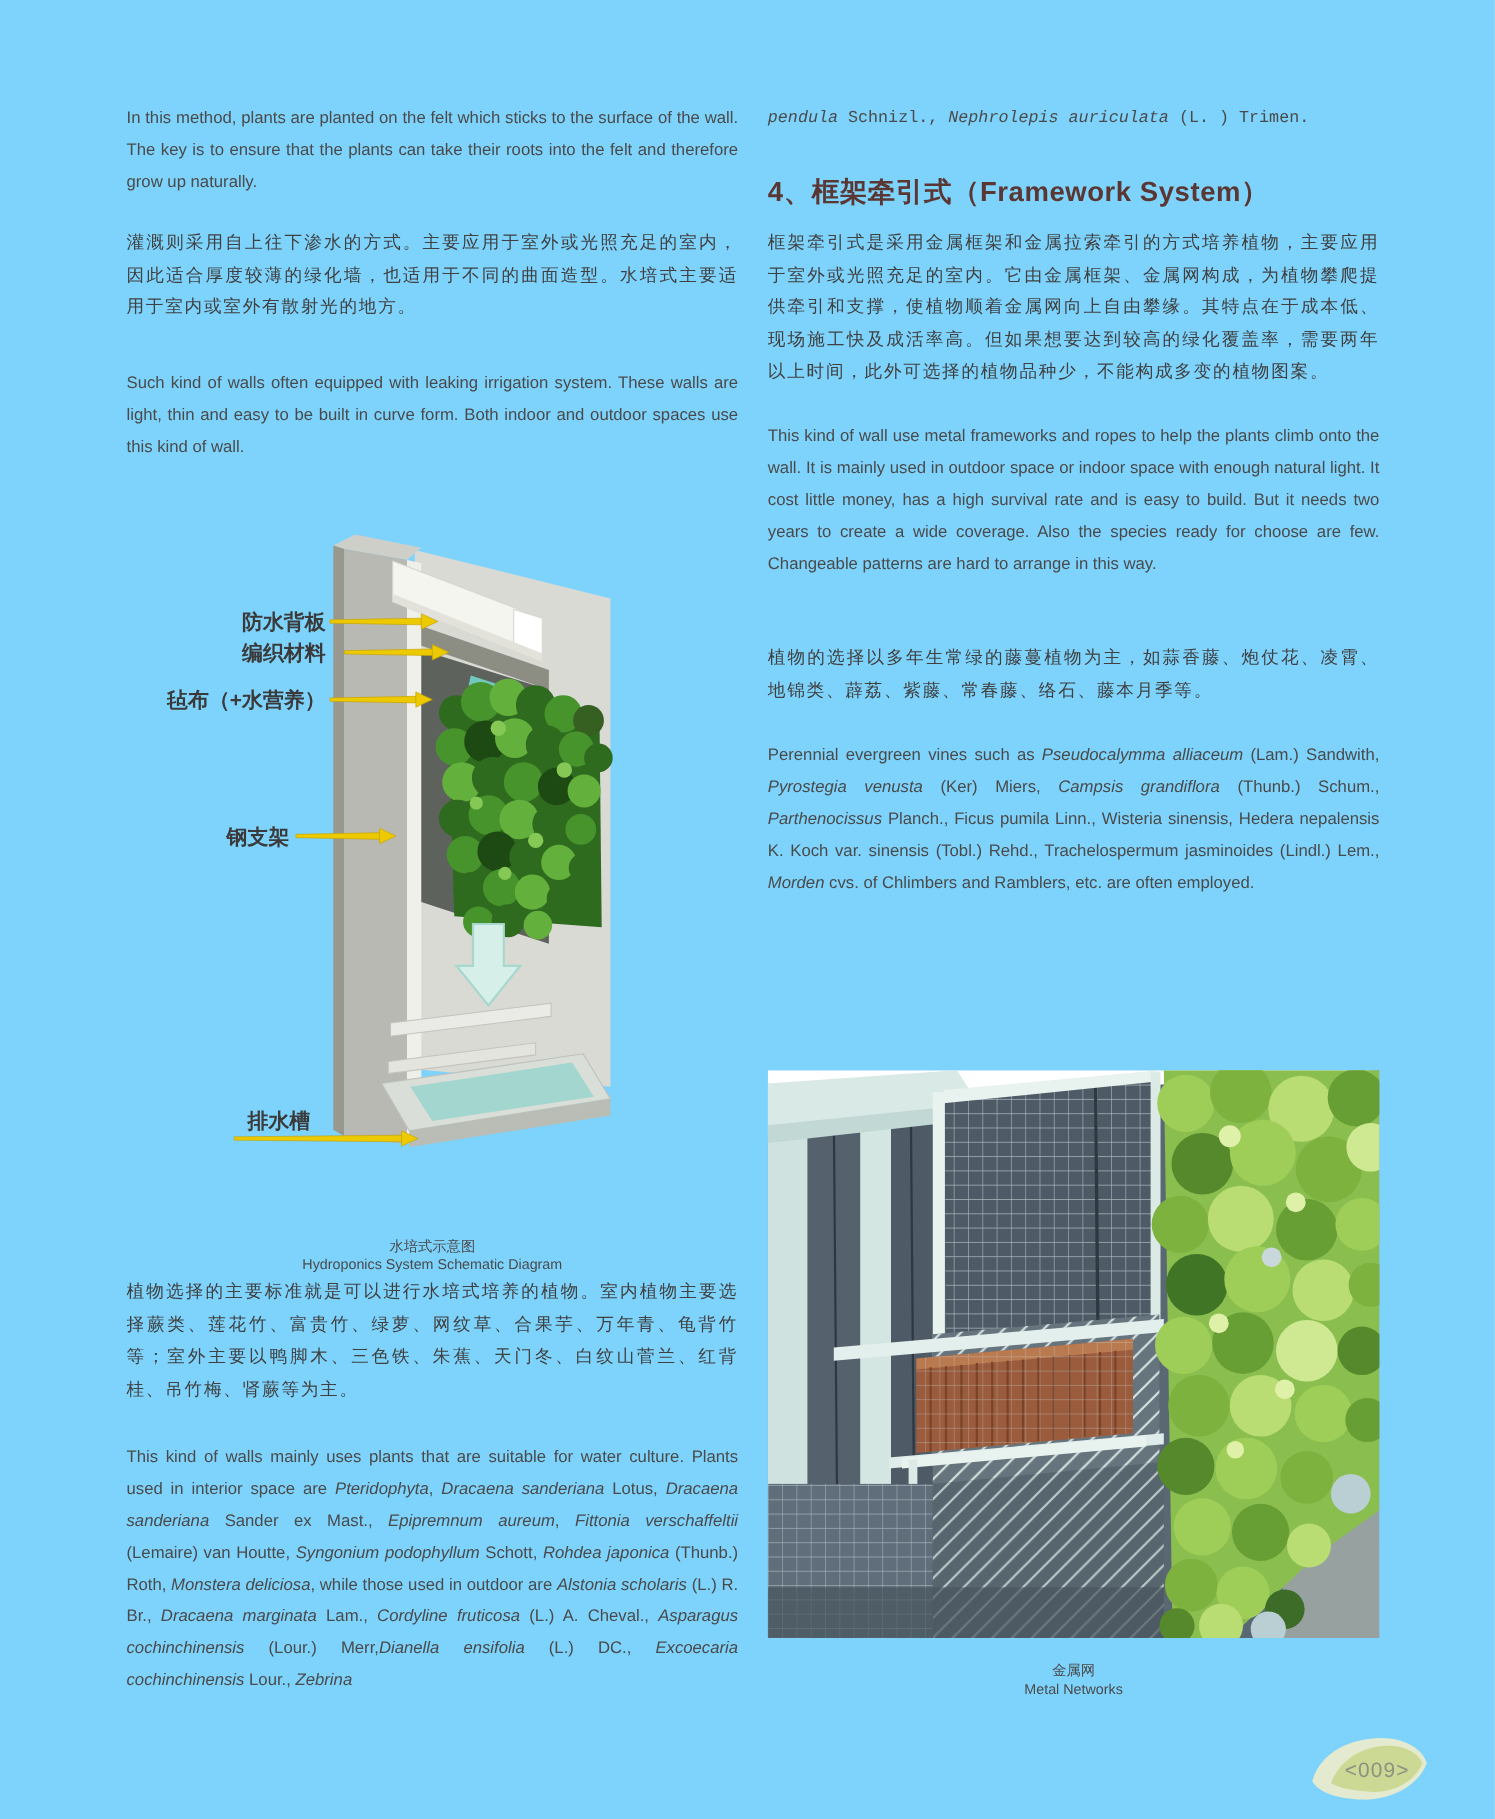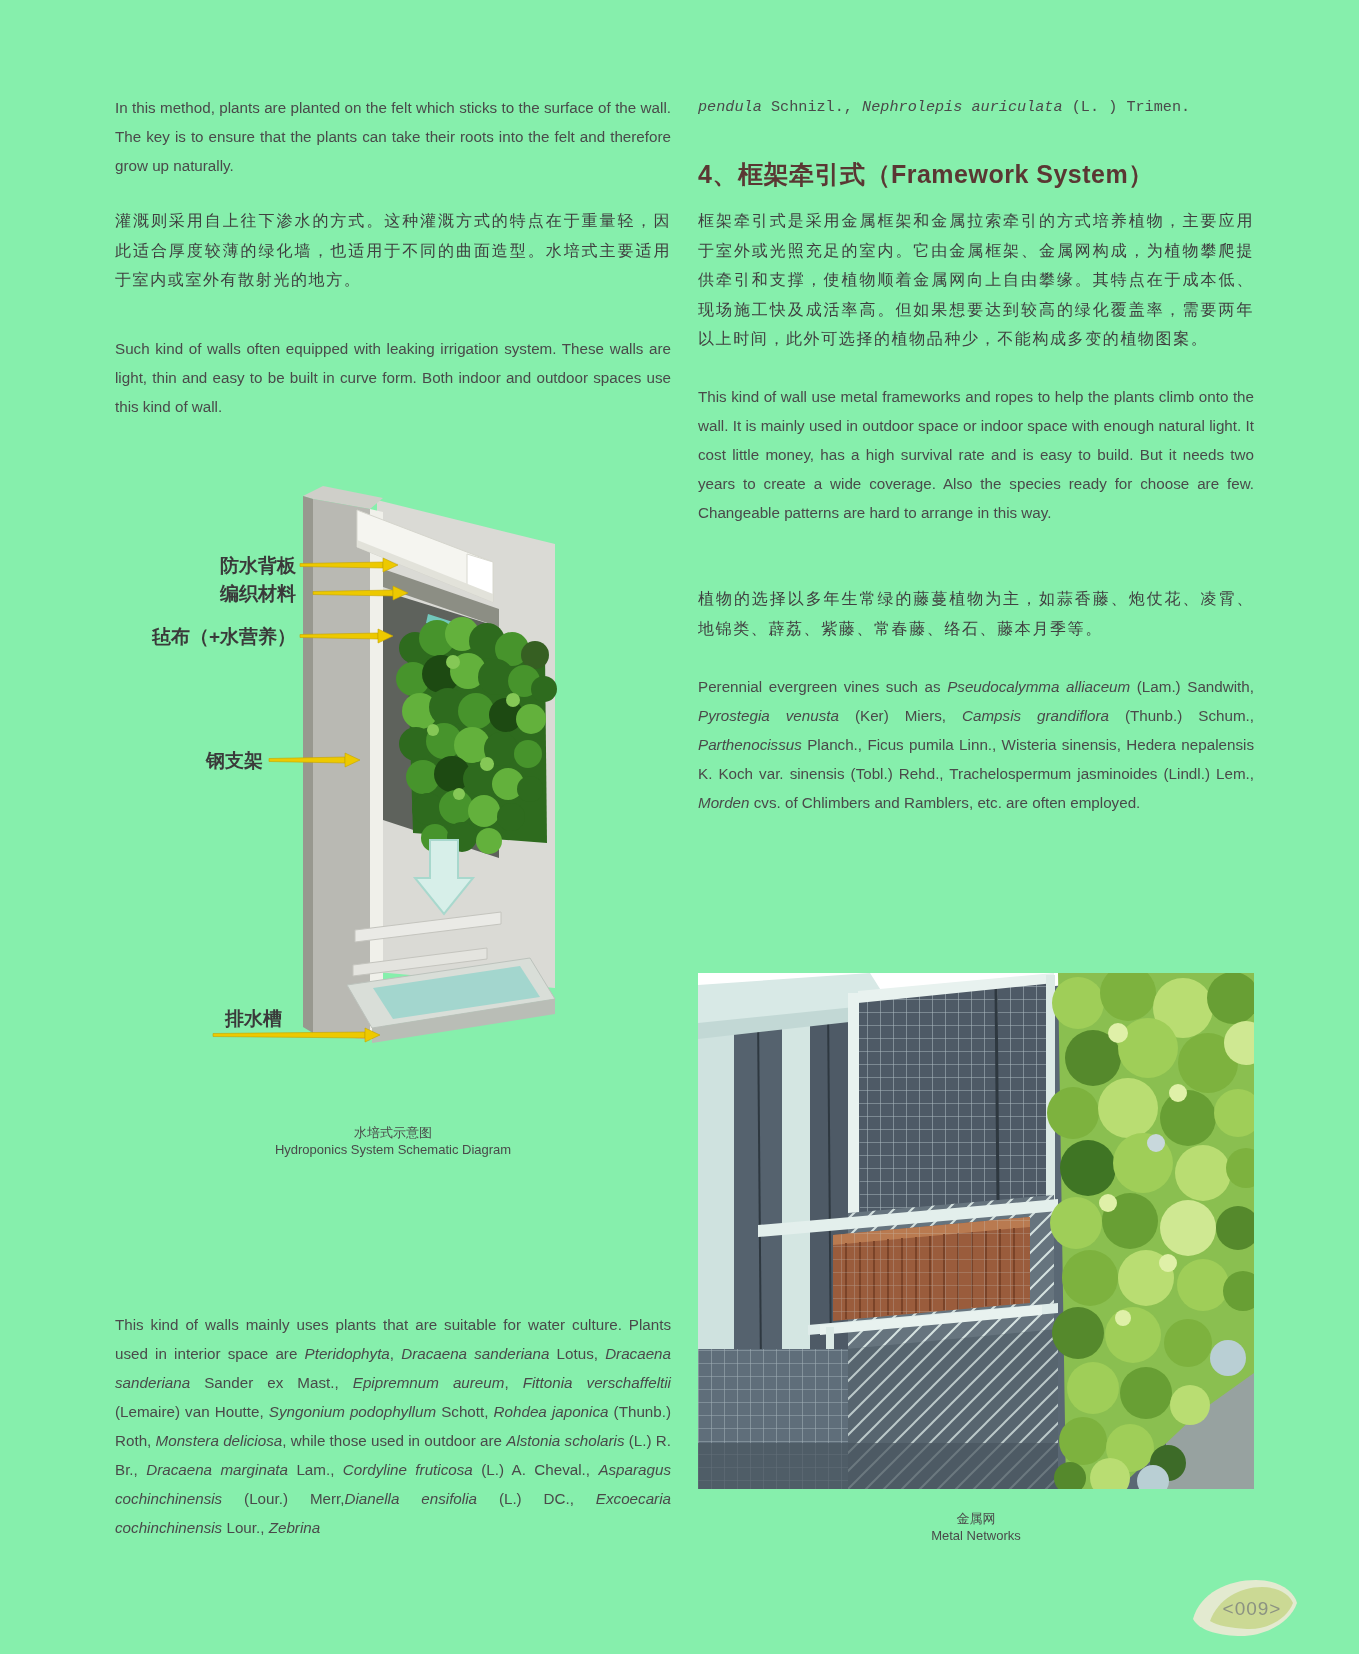"In this method, plants are" .page { background: #86efac -> #7dd3fc }
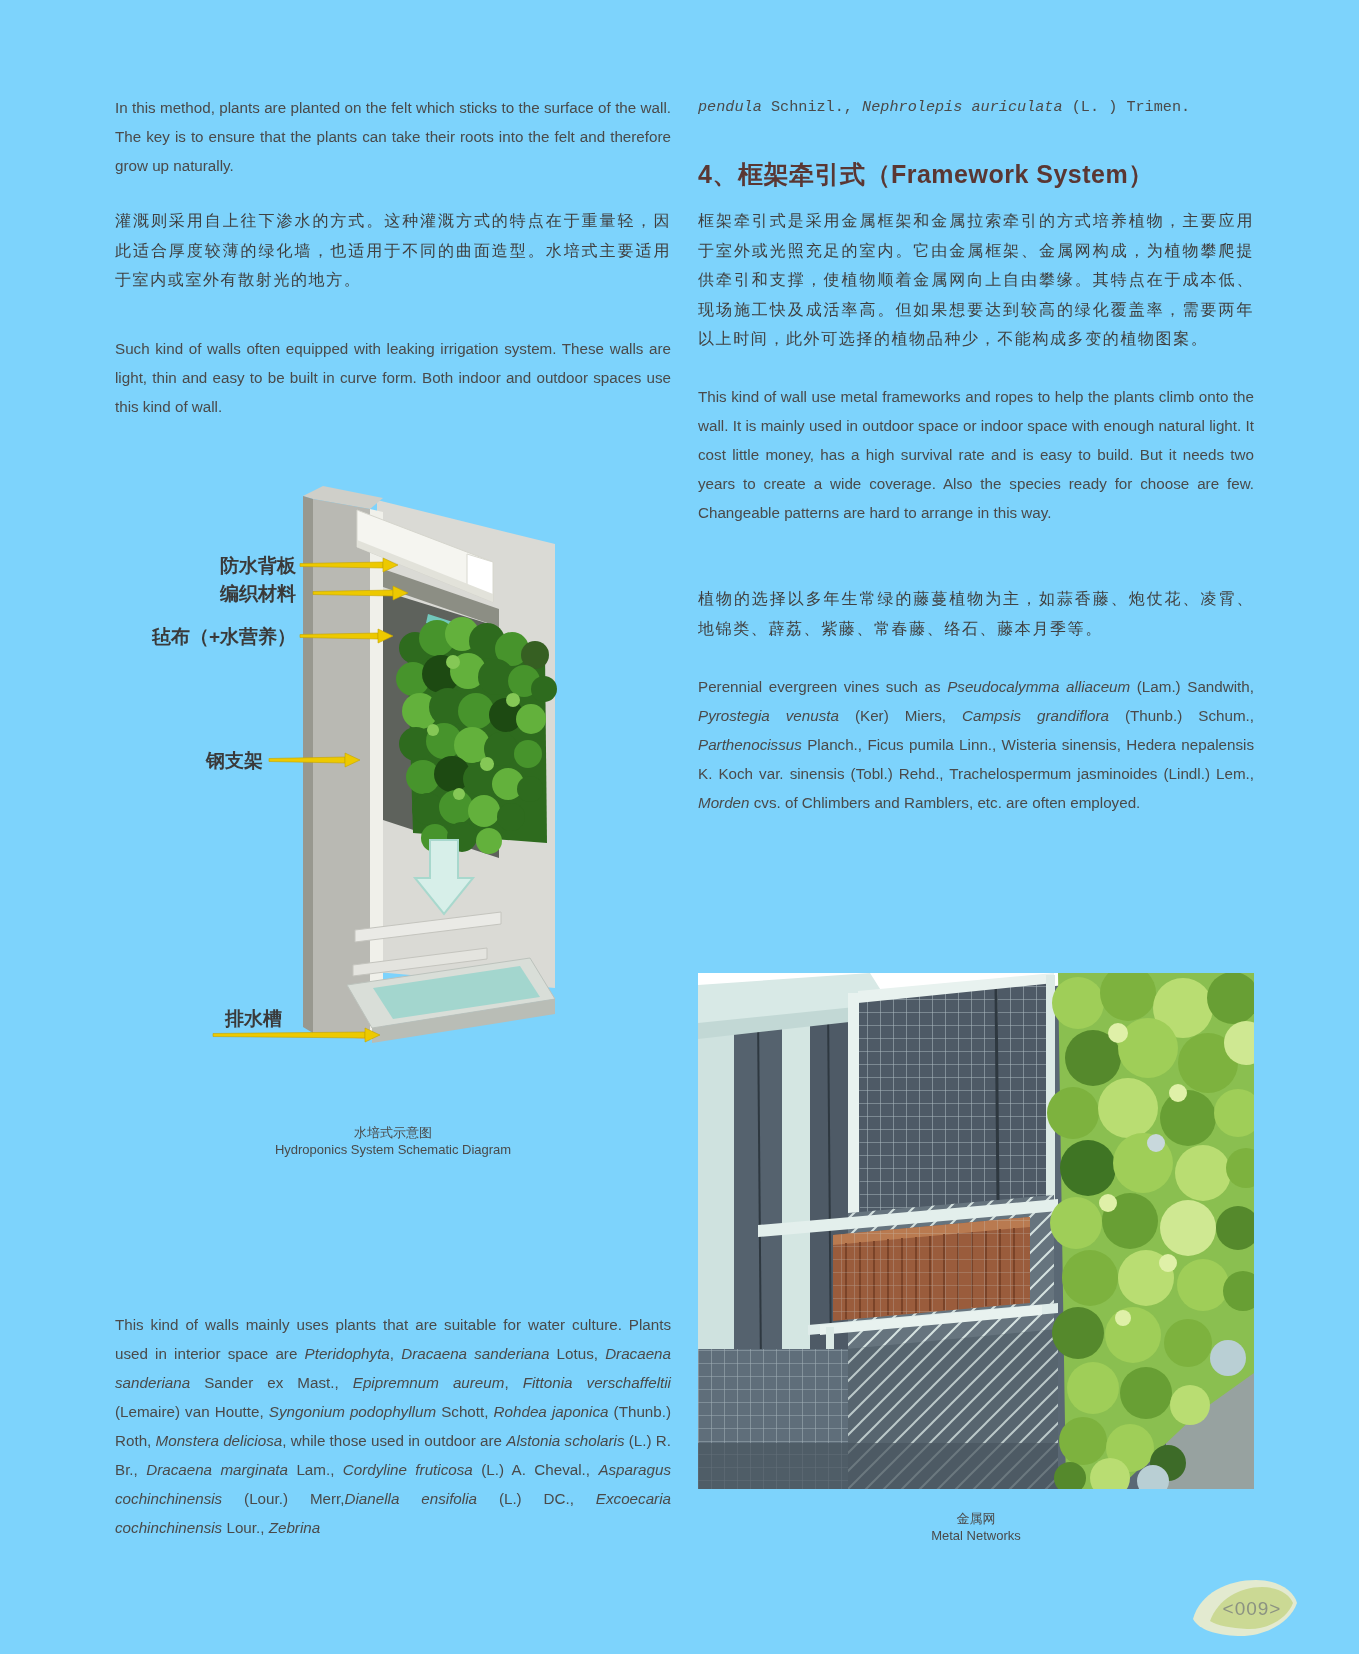"灌溉则采用自上往下渗水的方式。这种灌溉方式的特点在于重量轻，因此适合厚度较薄的绿" div.block { text: 这种灌溉方式的特点在于重量轻 -> 主要应用于室外或光照充足的室内 }
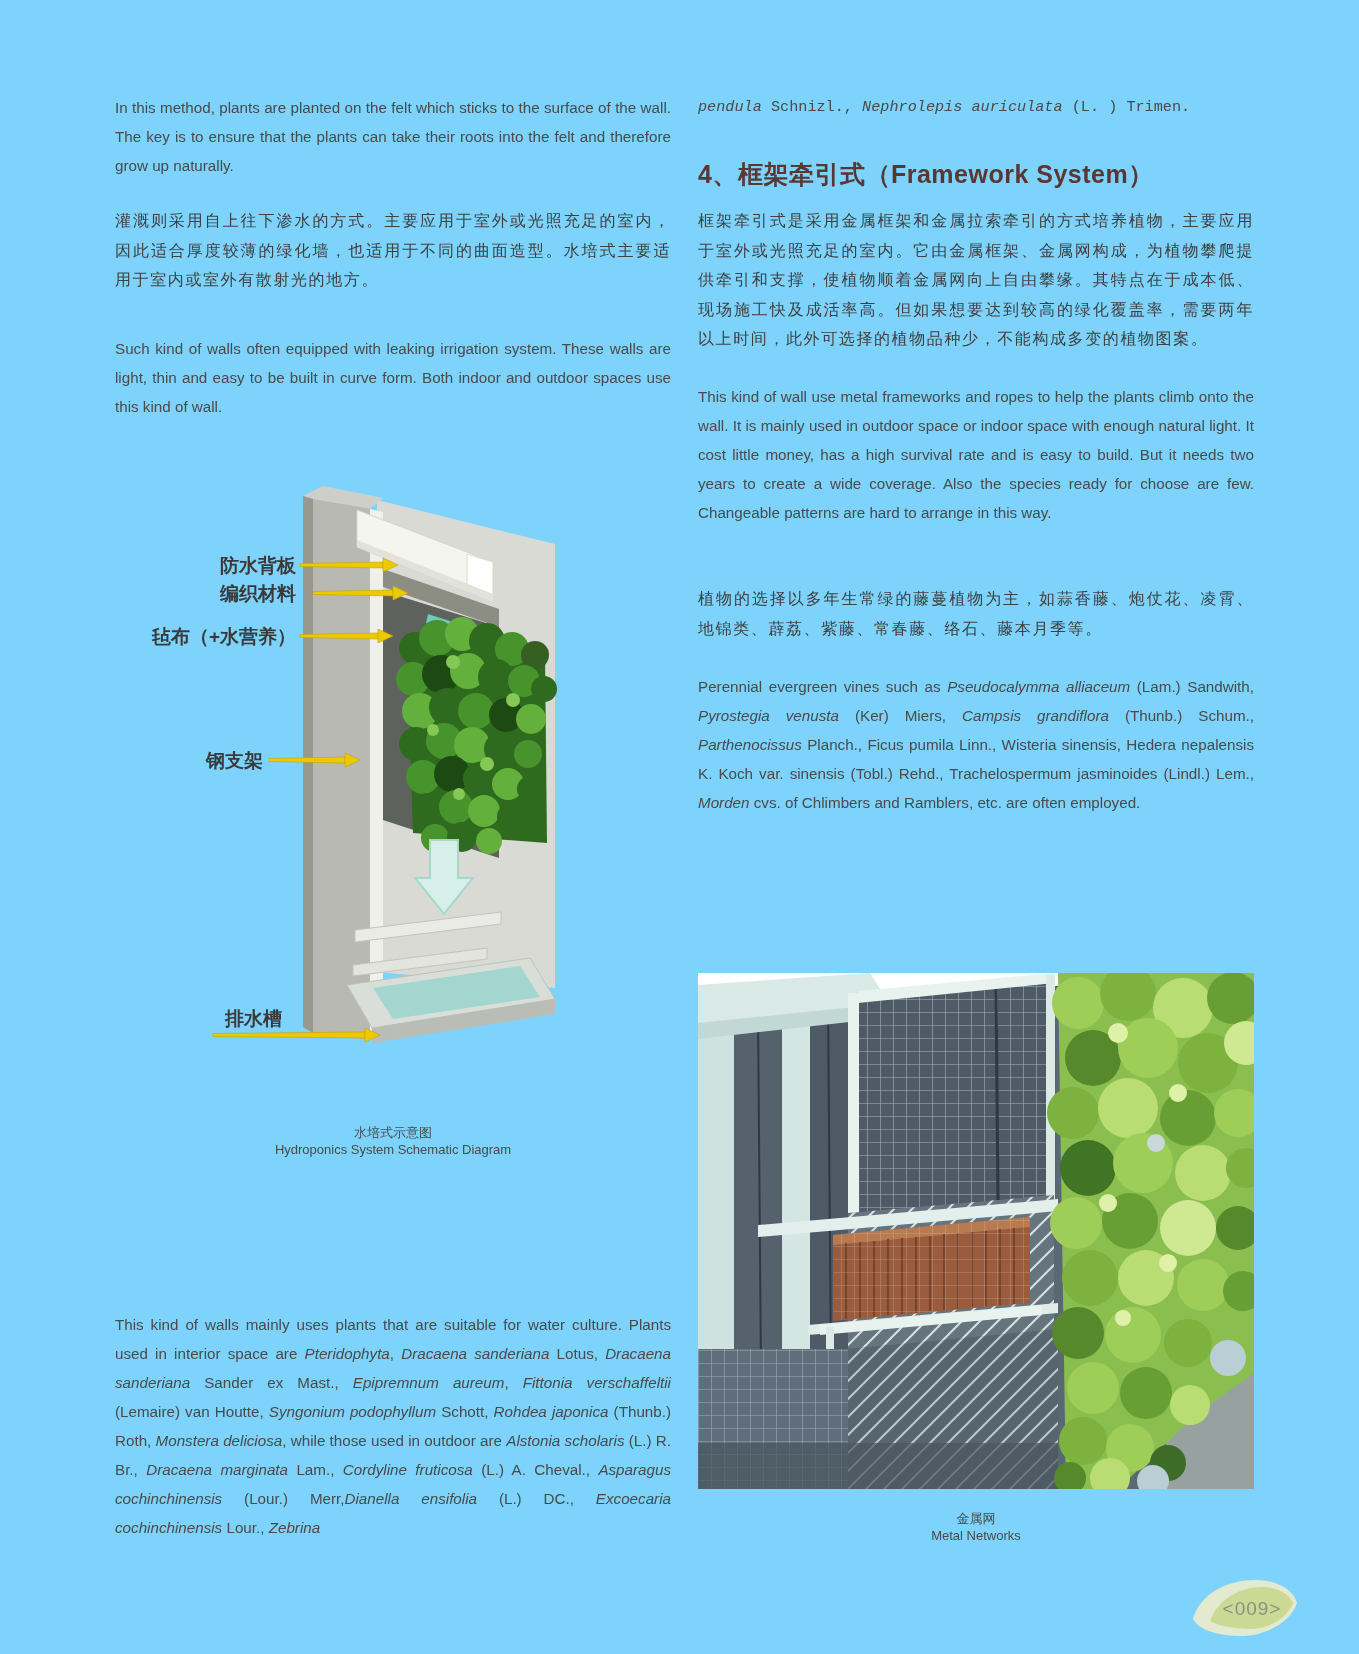"植物选择的主要标准就是可以进行水培式培养的植物。室内植物主要选择蕨类、莲花竹、富" div.block { html: none -> <div>植物选择的主要标准就是可以进行水培式培养的植物。室内植物主要选择蕨类、莲花竹、富贵竹、绿萝、网纹草、合果芋、万年青、龟背竹等；室外主要以鸭脚木、三色铁、朱蕉、天门冬、白纹山菅兰、红背桂、吊竹梅、肾蕨等为主。</div> }
